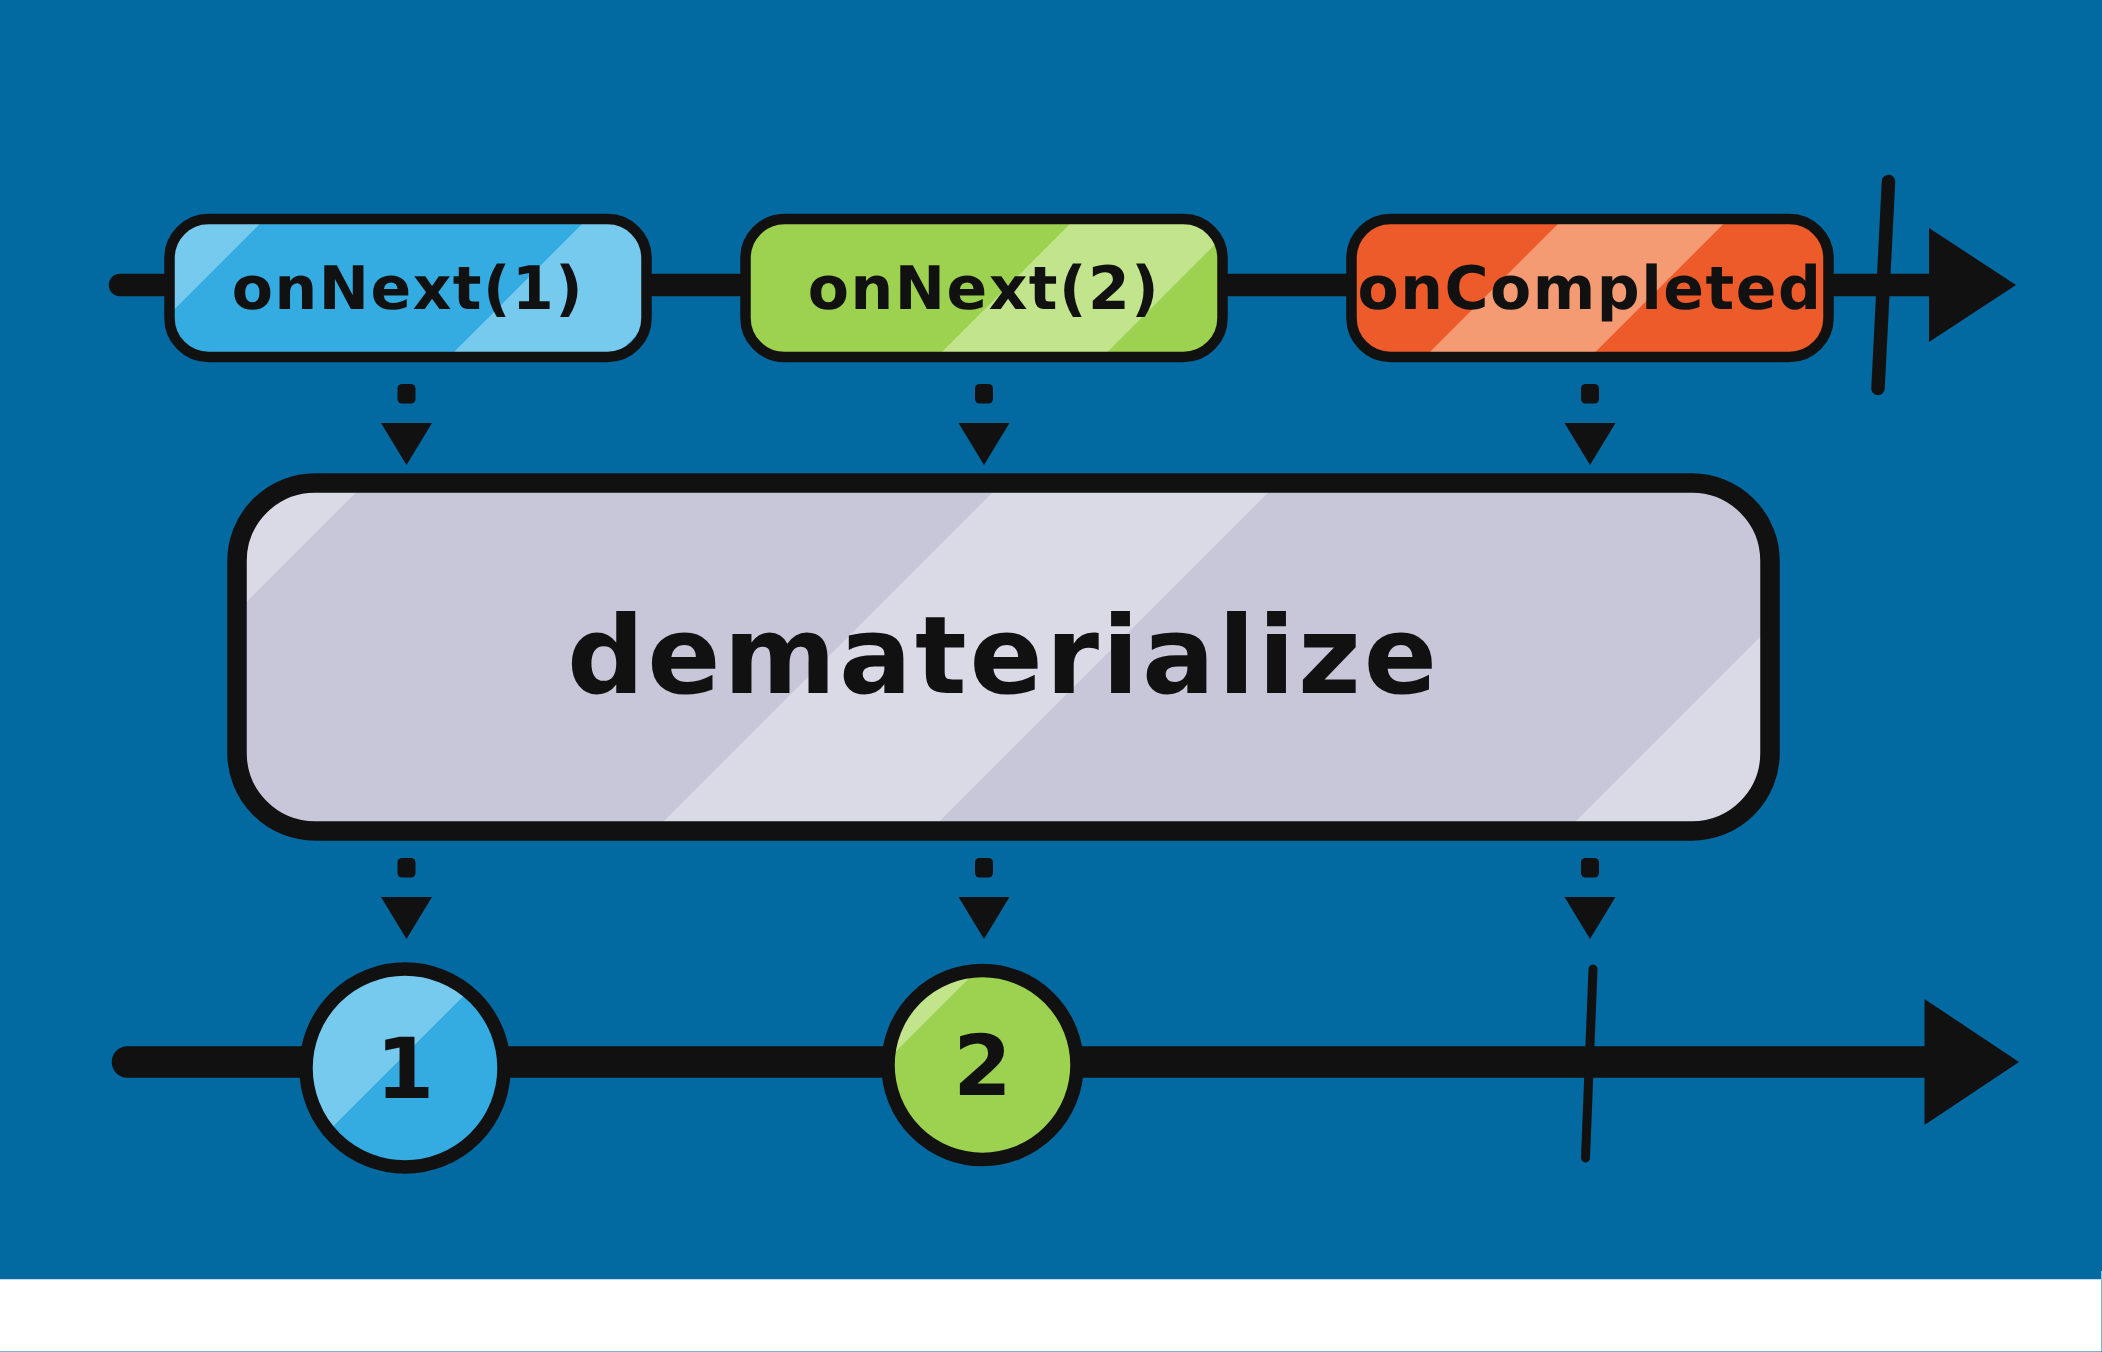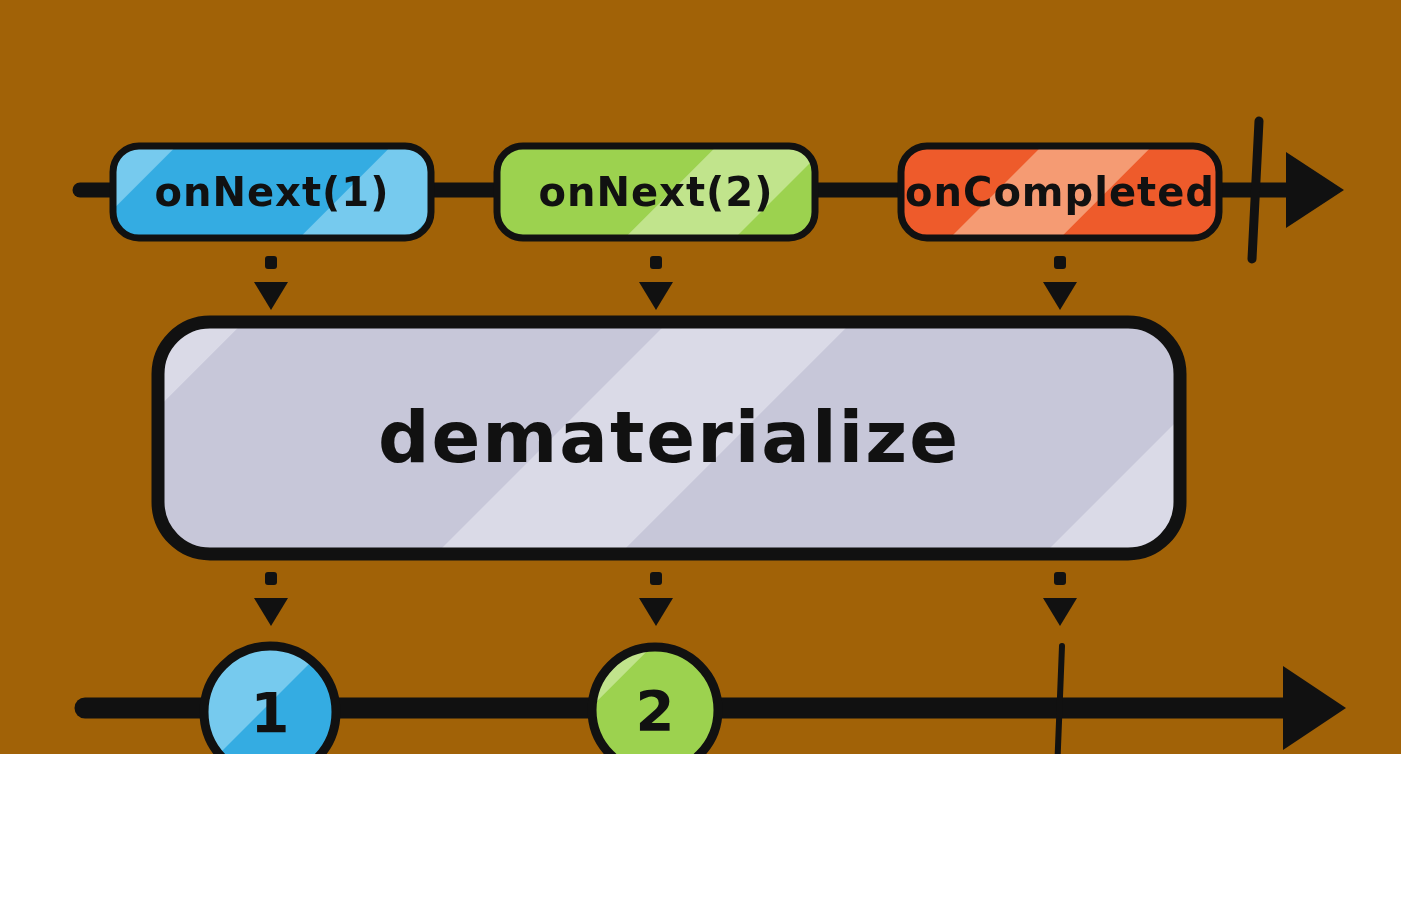"onNext(1)" .stage { background: #a16207 -> #0369a1; height: 754px -> 853px }
